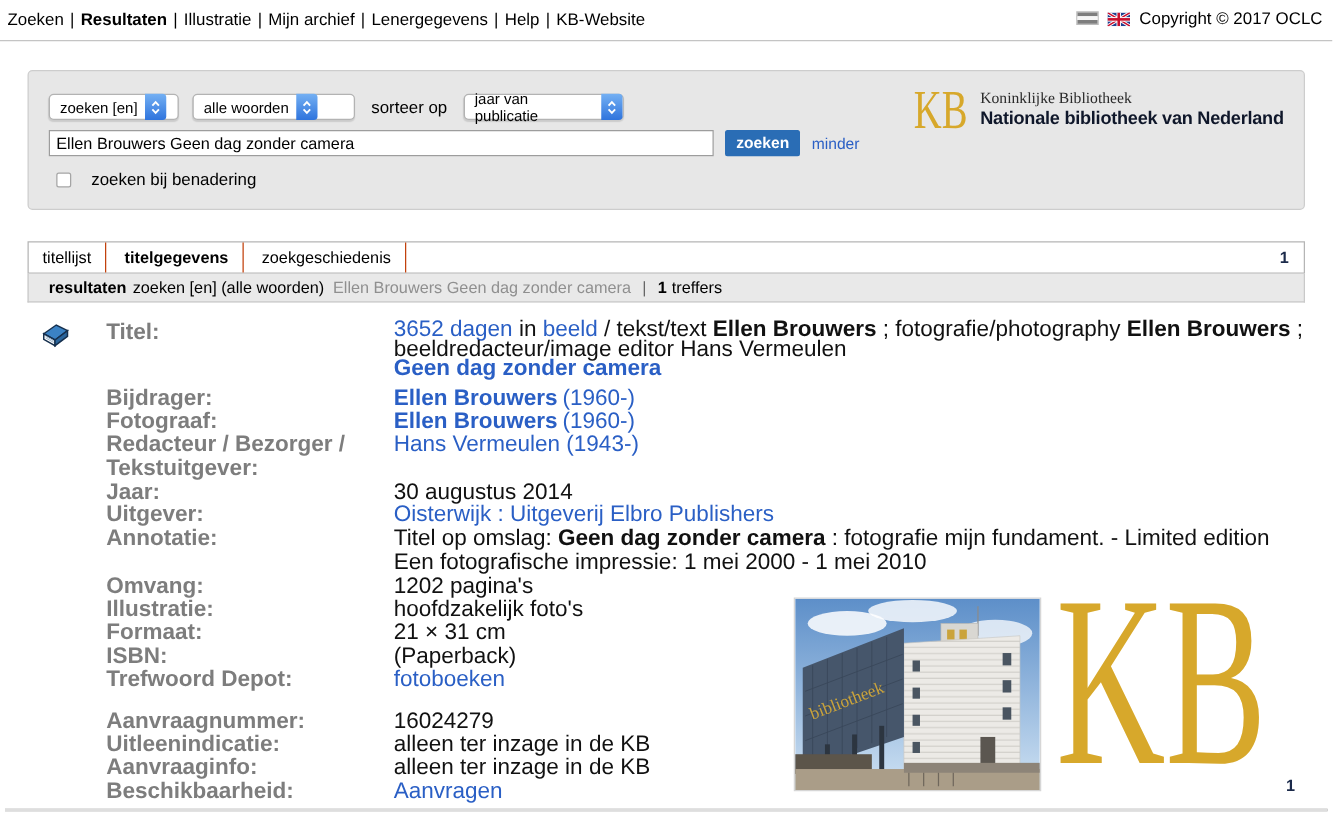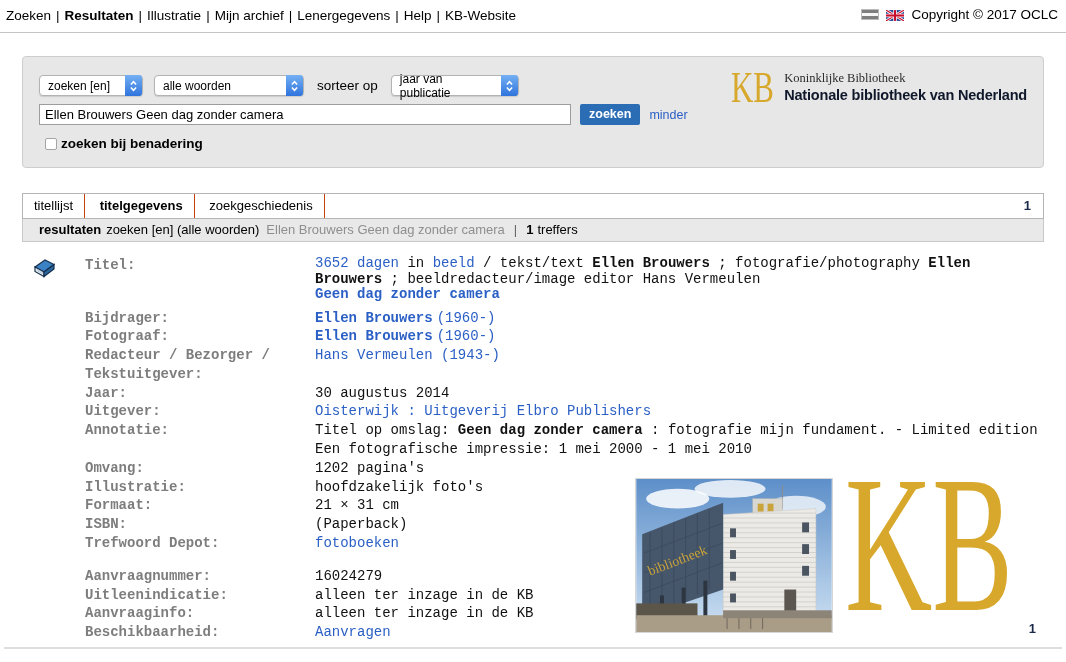"zoeken [en]" .mac-select { justify-content: space-between -> flex-start }
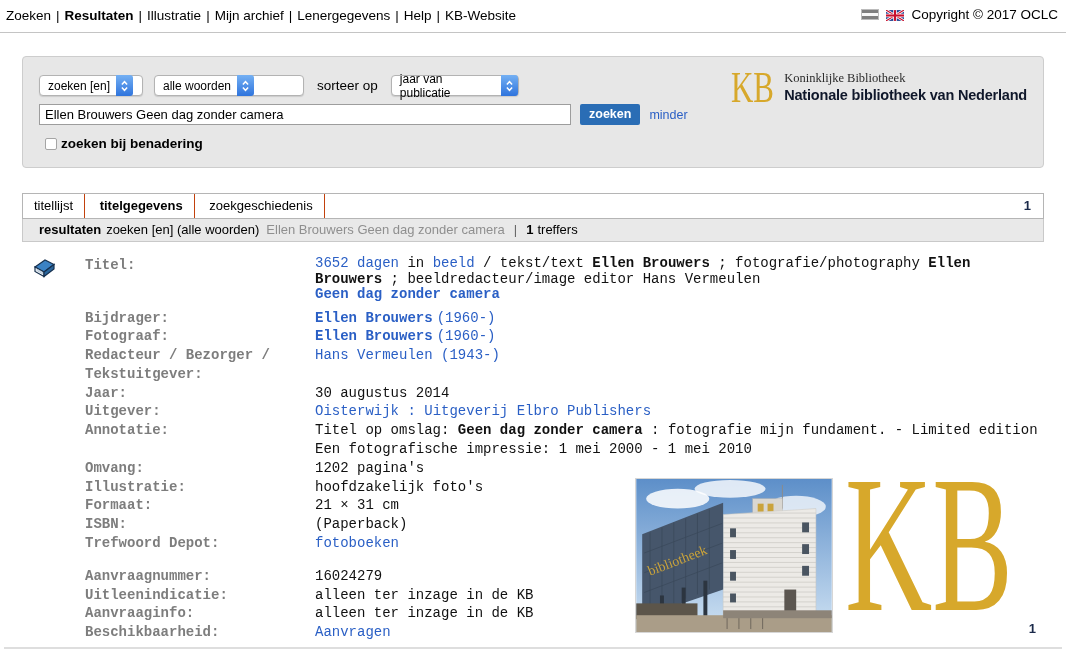"alle woorden" div.mac-select { width: 150px -> 130px }
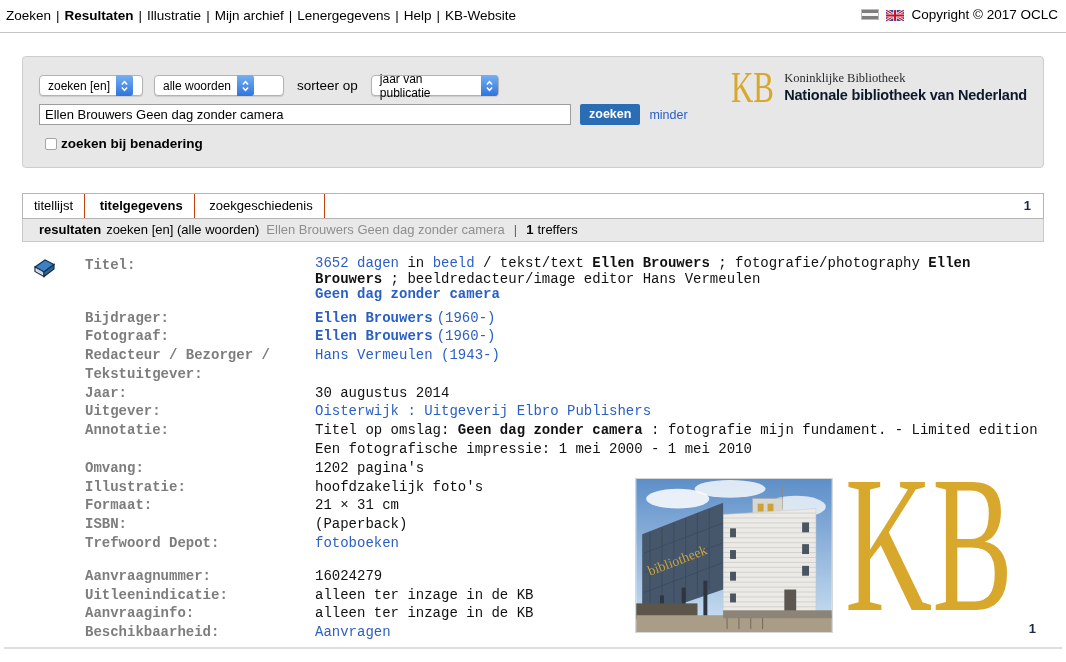"zoeken bij benadering" .sp-row3 { font-weight: bold -> none; gap: 4px -> 16px }
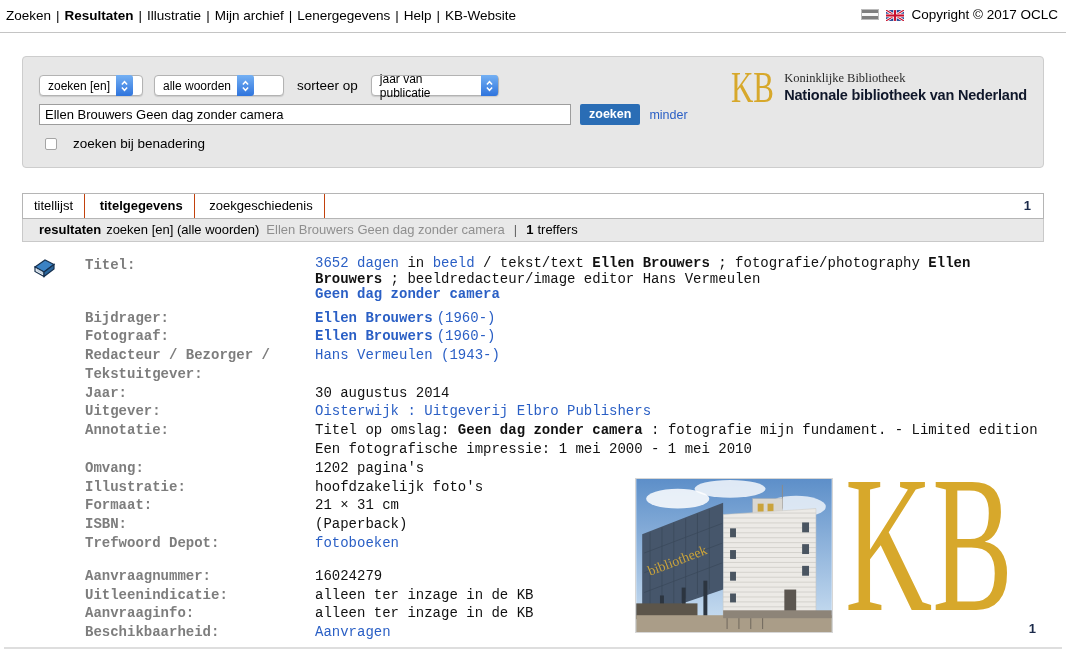"Titel:" .rec { font-family: Liberation Mono, monospace -> none; font-size: 14px -> 18px }
